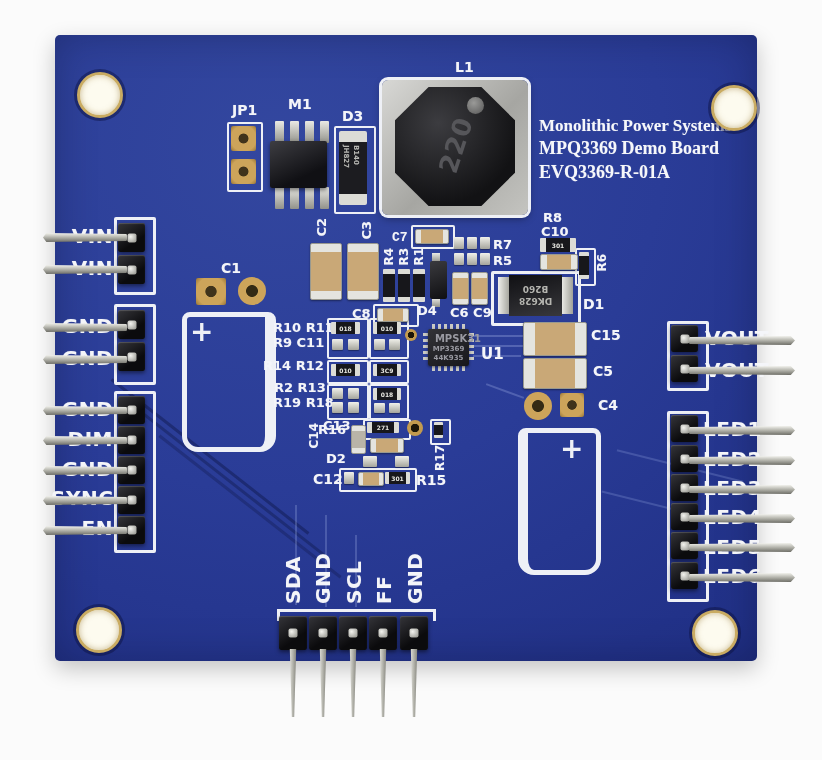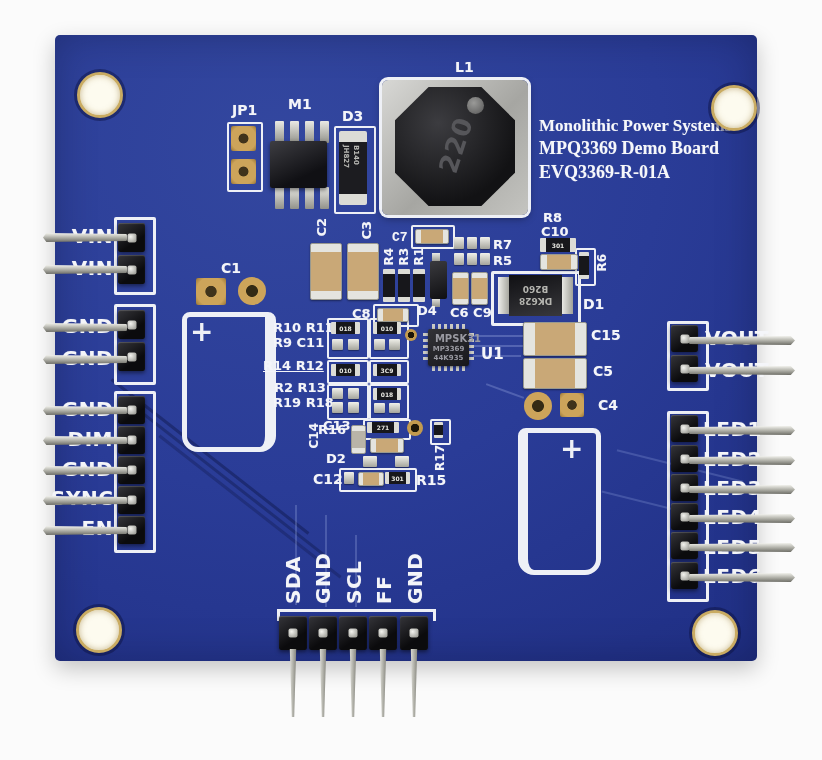"R14 R12" div.lbl { text-decoration: underline -> none }
